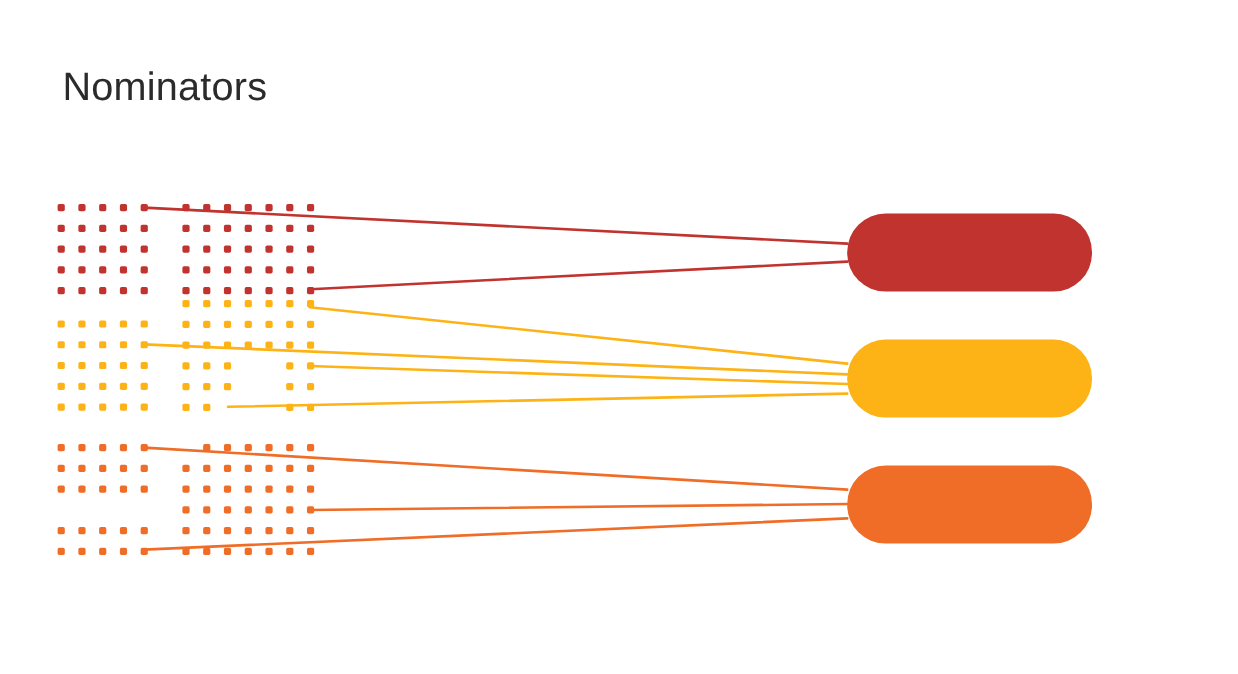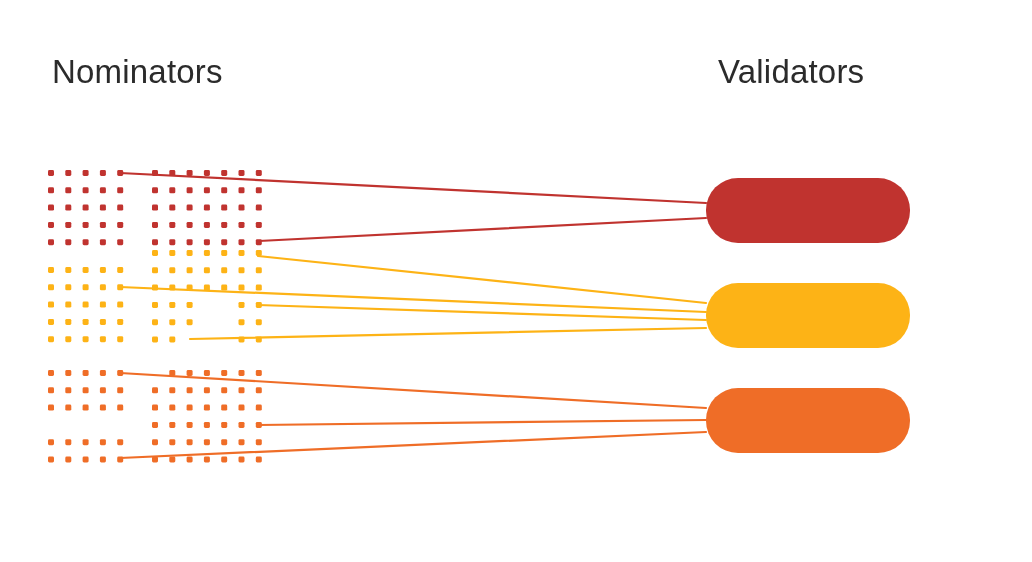"Validators" div.heading { html: <div>Validators</div> -> none }
